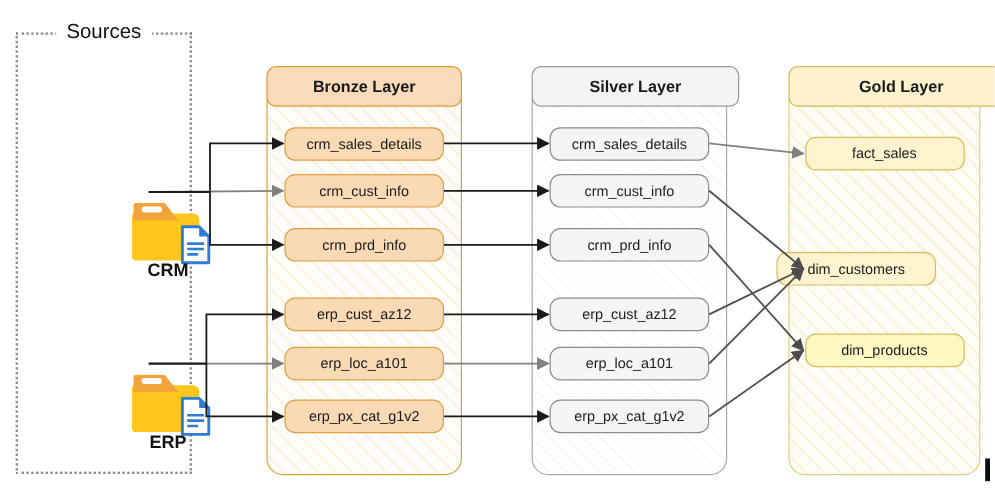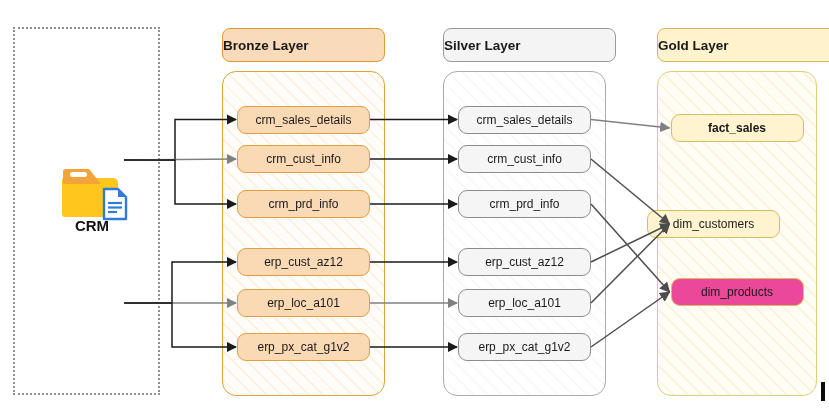"Sources" span.sources-title { html: none -> <span>Sources</span> }
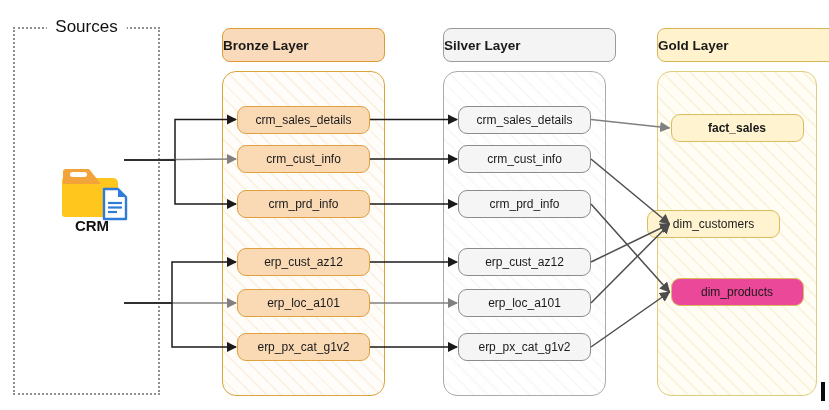"Bronze Layer" .layer-header { justify-content: flex-start -> center; margin-top: none -> 27px }
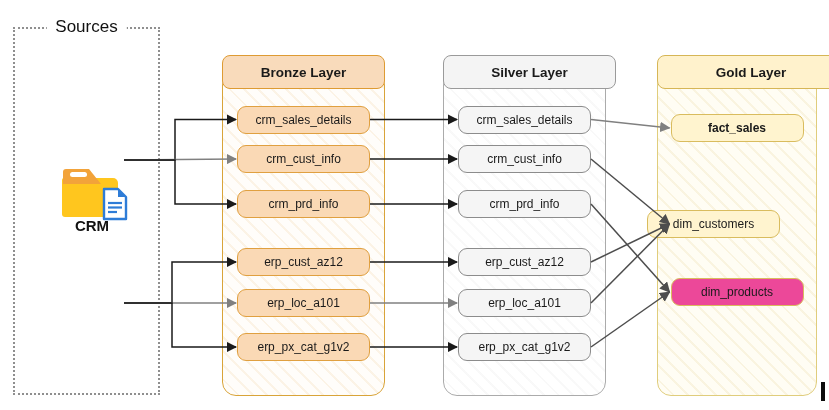"fact_sales" div.node { font-weight: bold -> none }
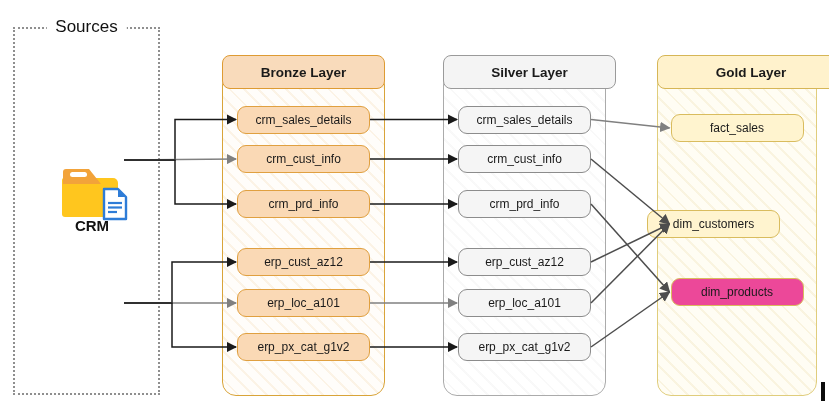"CRM" .source-group { margin-left: none -> 48px }
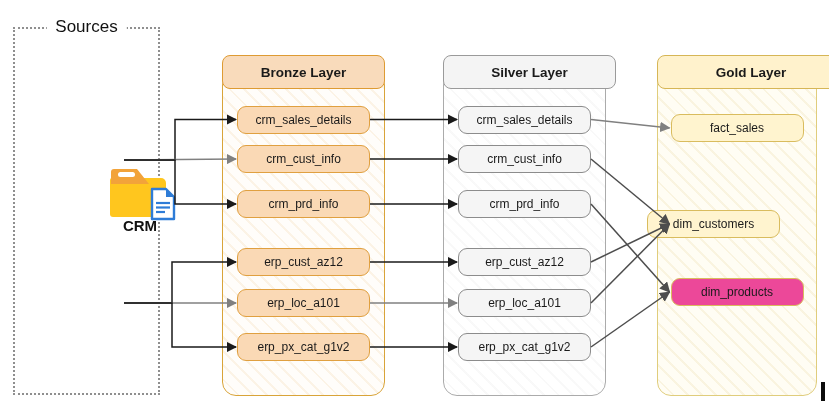"dim_products" div.node { background: #ec4899 -> #fef9c3 }
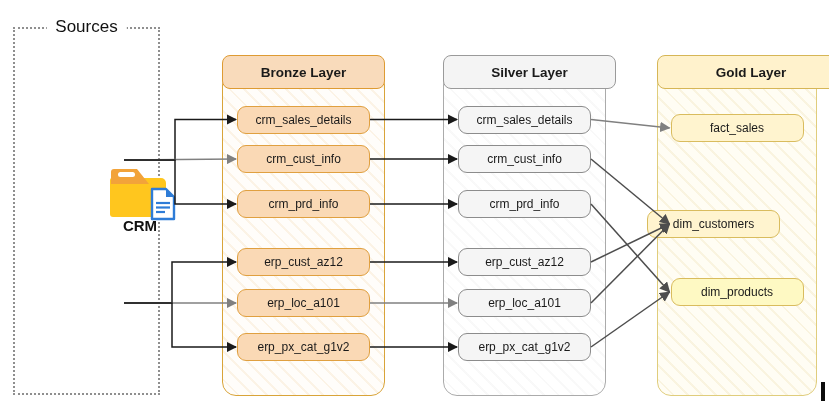"ERP" div.source-group { html: none -> <div> <div> <div></div> <div> <div></div> </div> </div> <svg> <path></path> <path></path> <line></line> <line></line> <line></line> </svg> <div>ERP</div> </div> }
